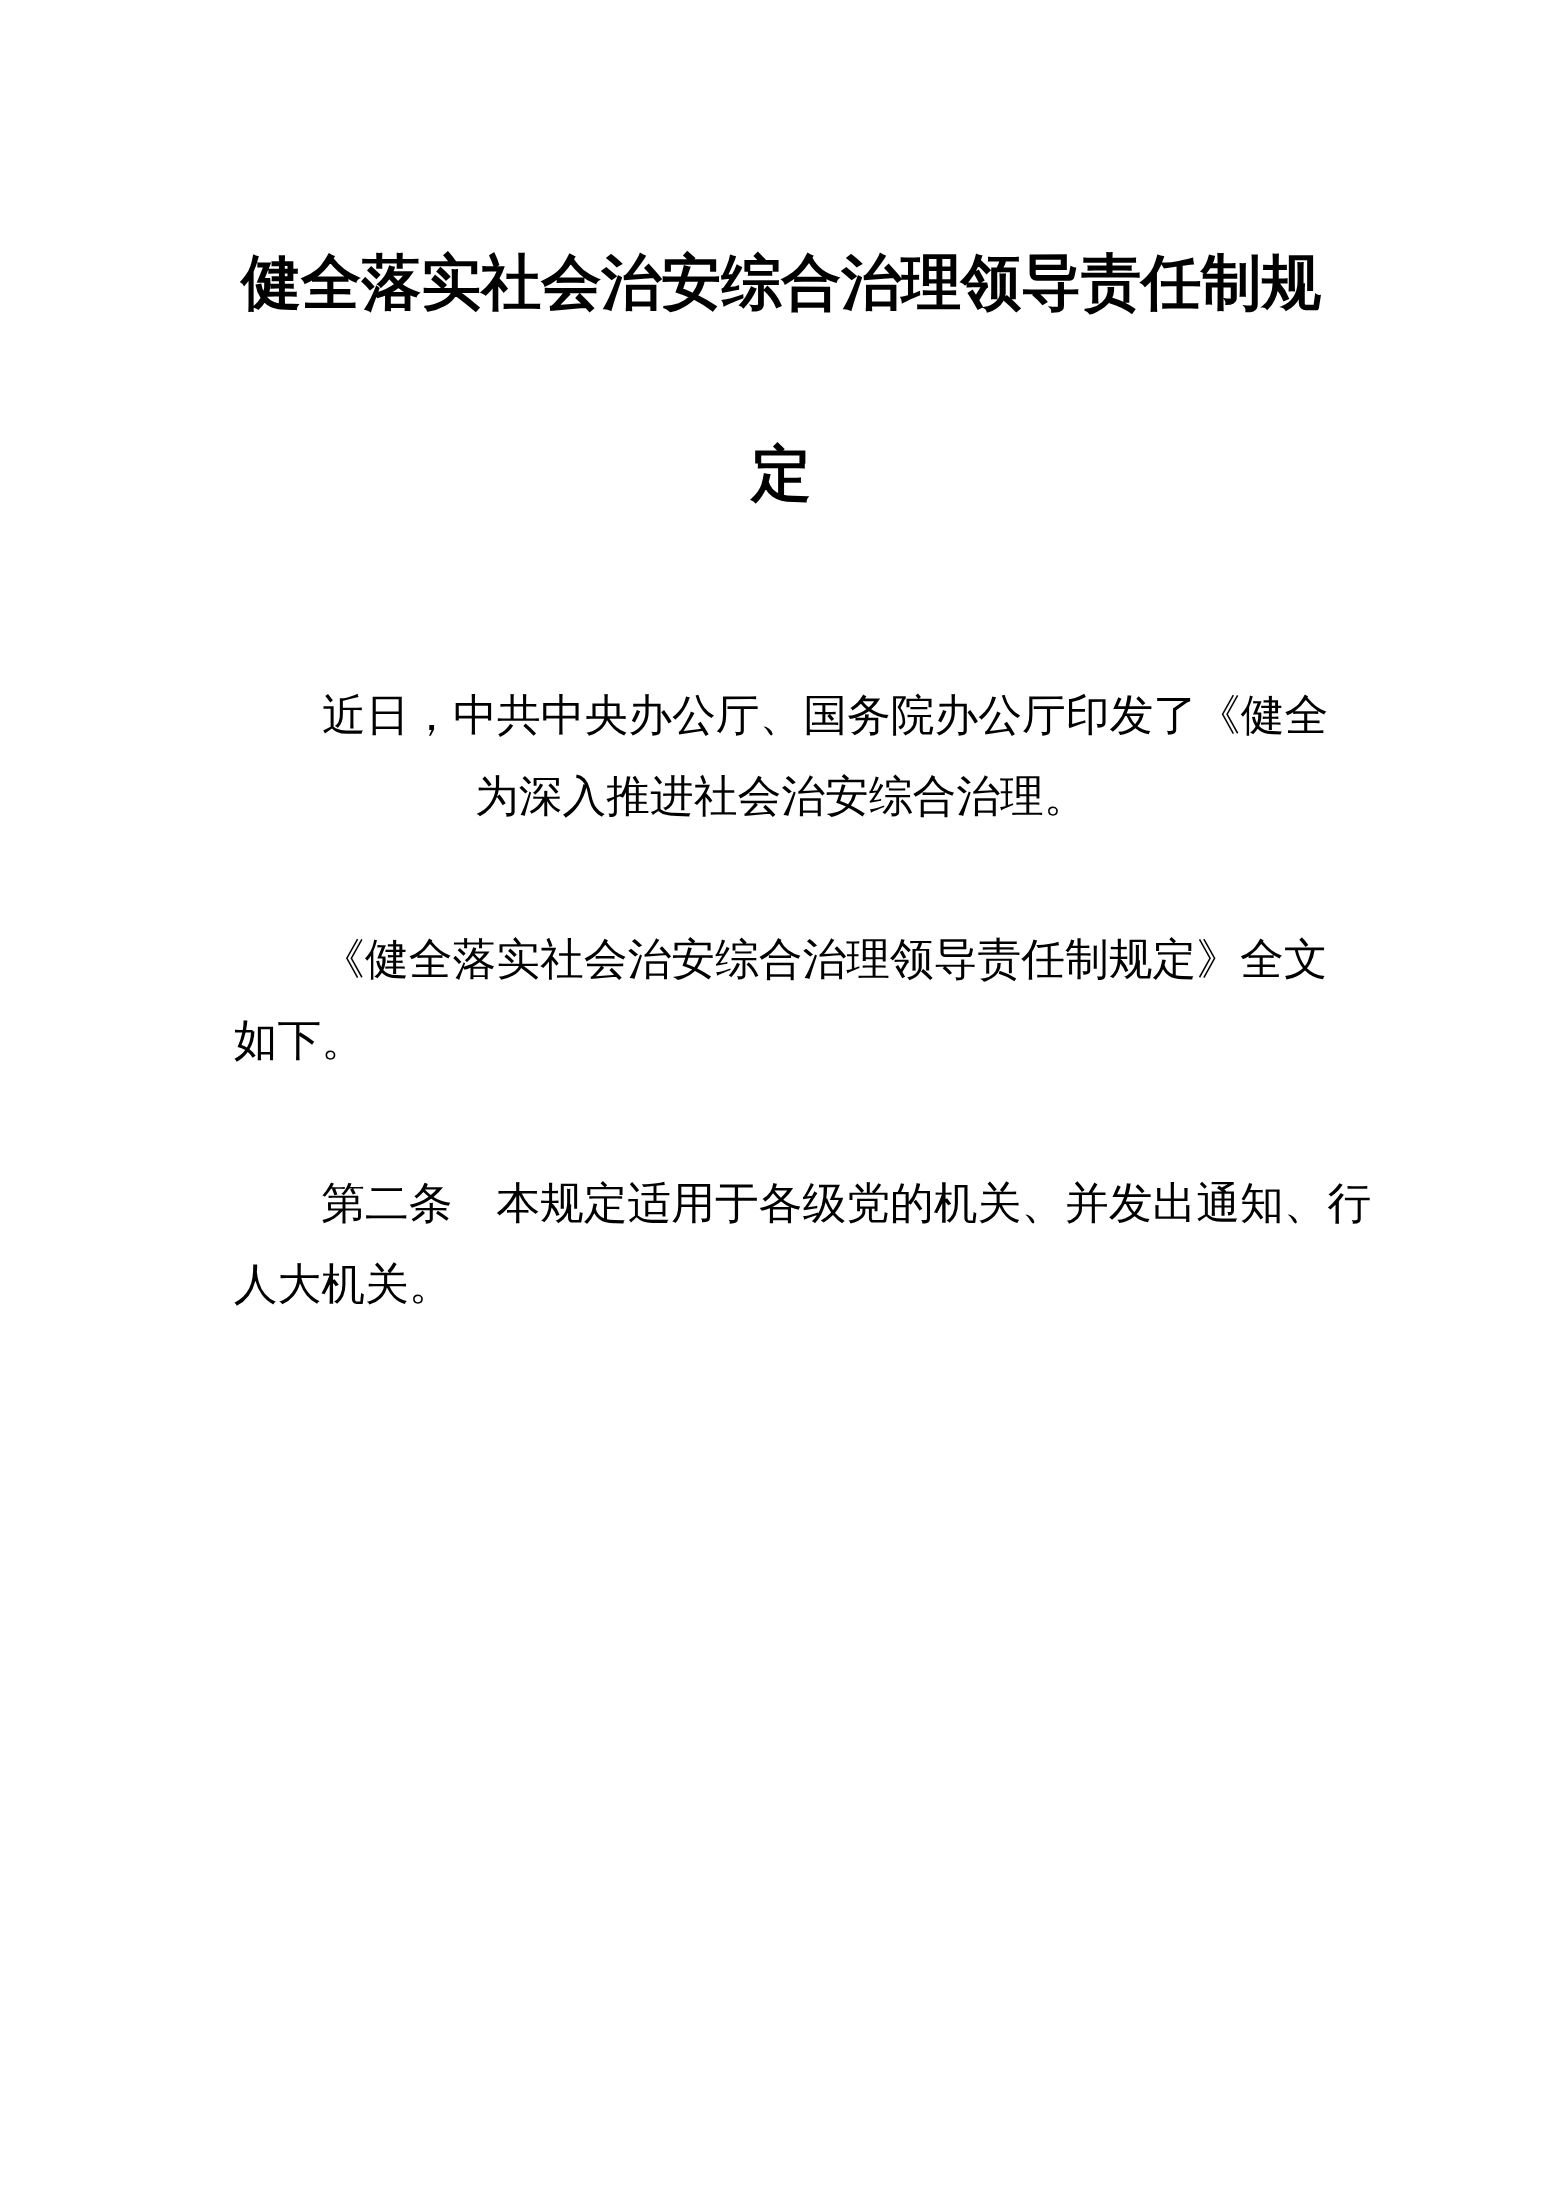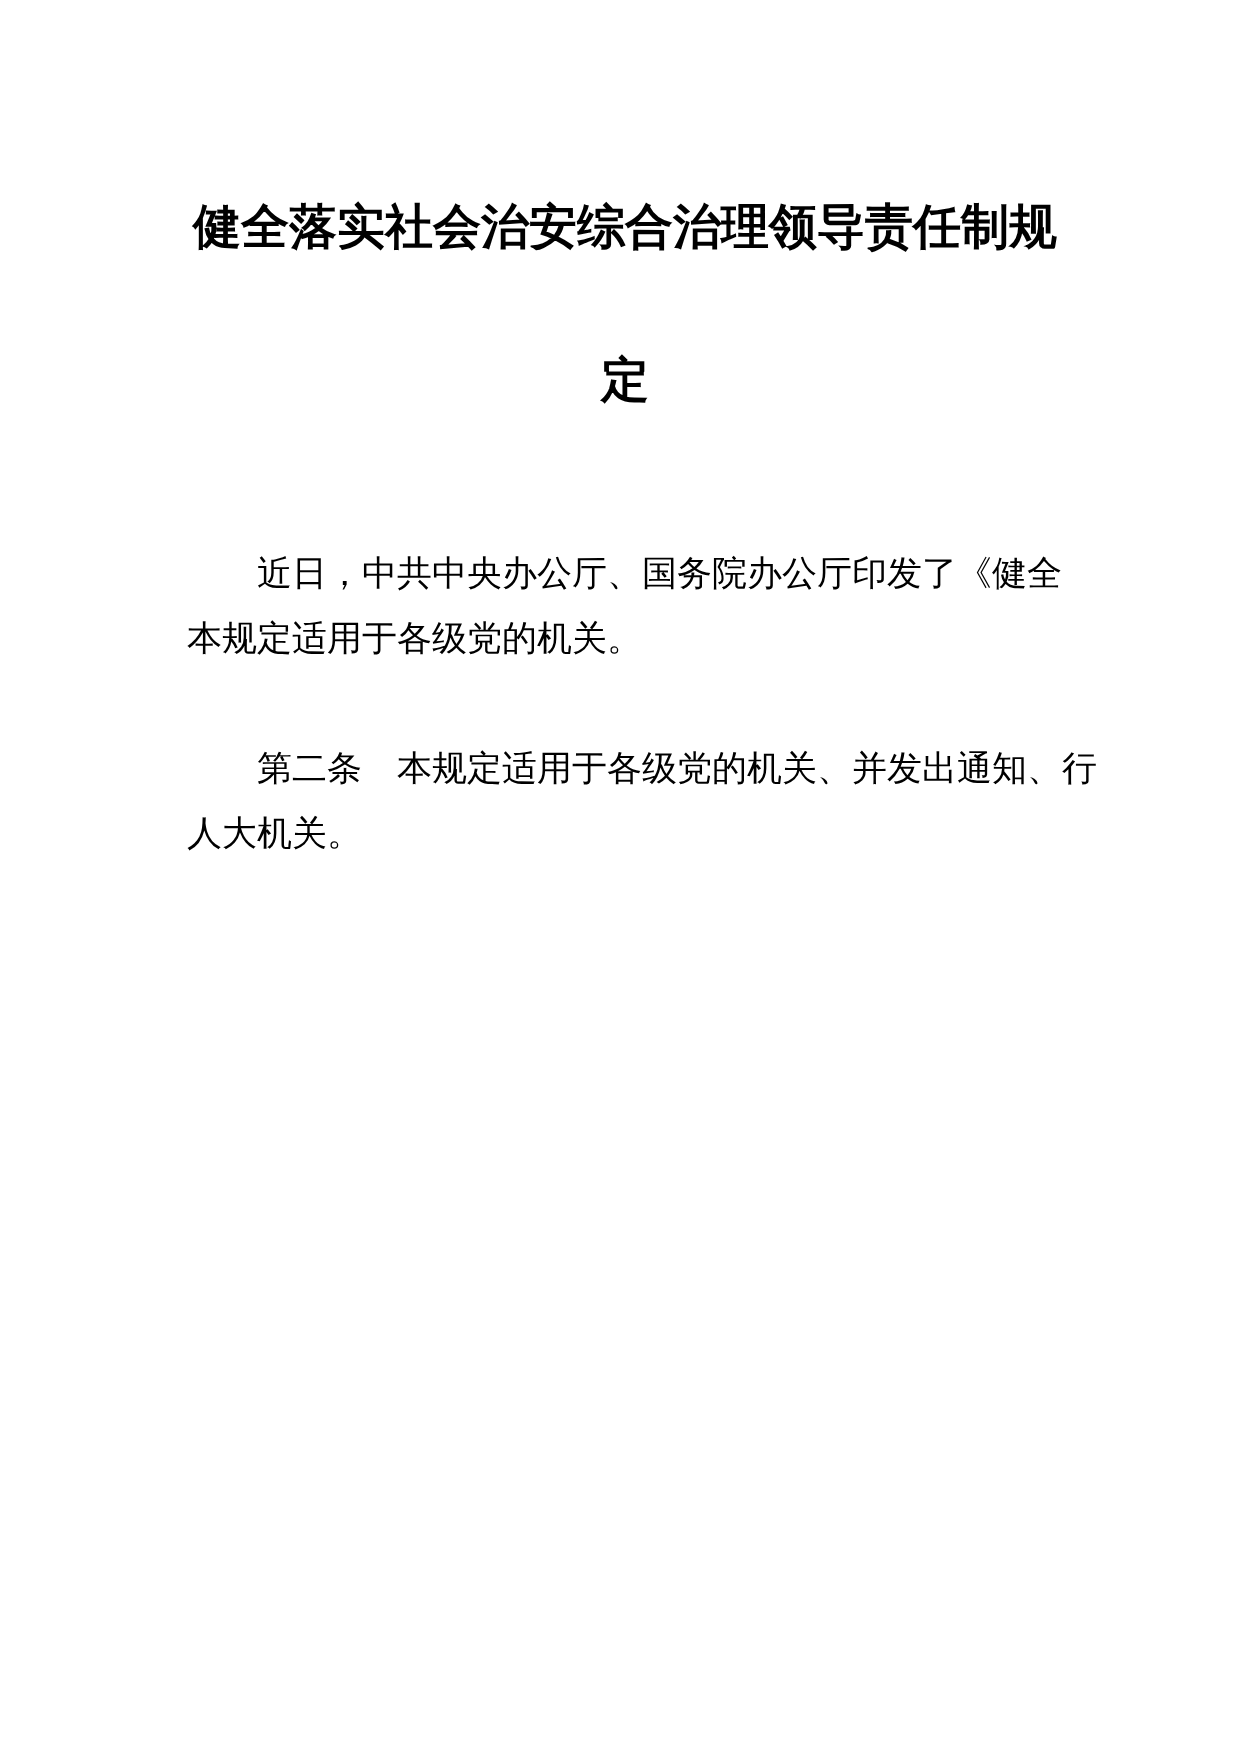"近日，中共中央办公厅、国务院办公厅印发了《健全" .para.first-body { text-align: none -> center }
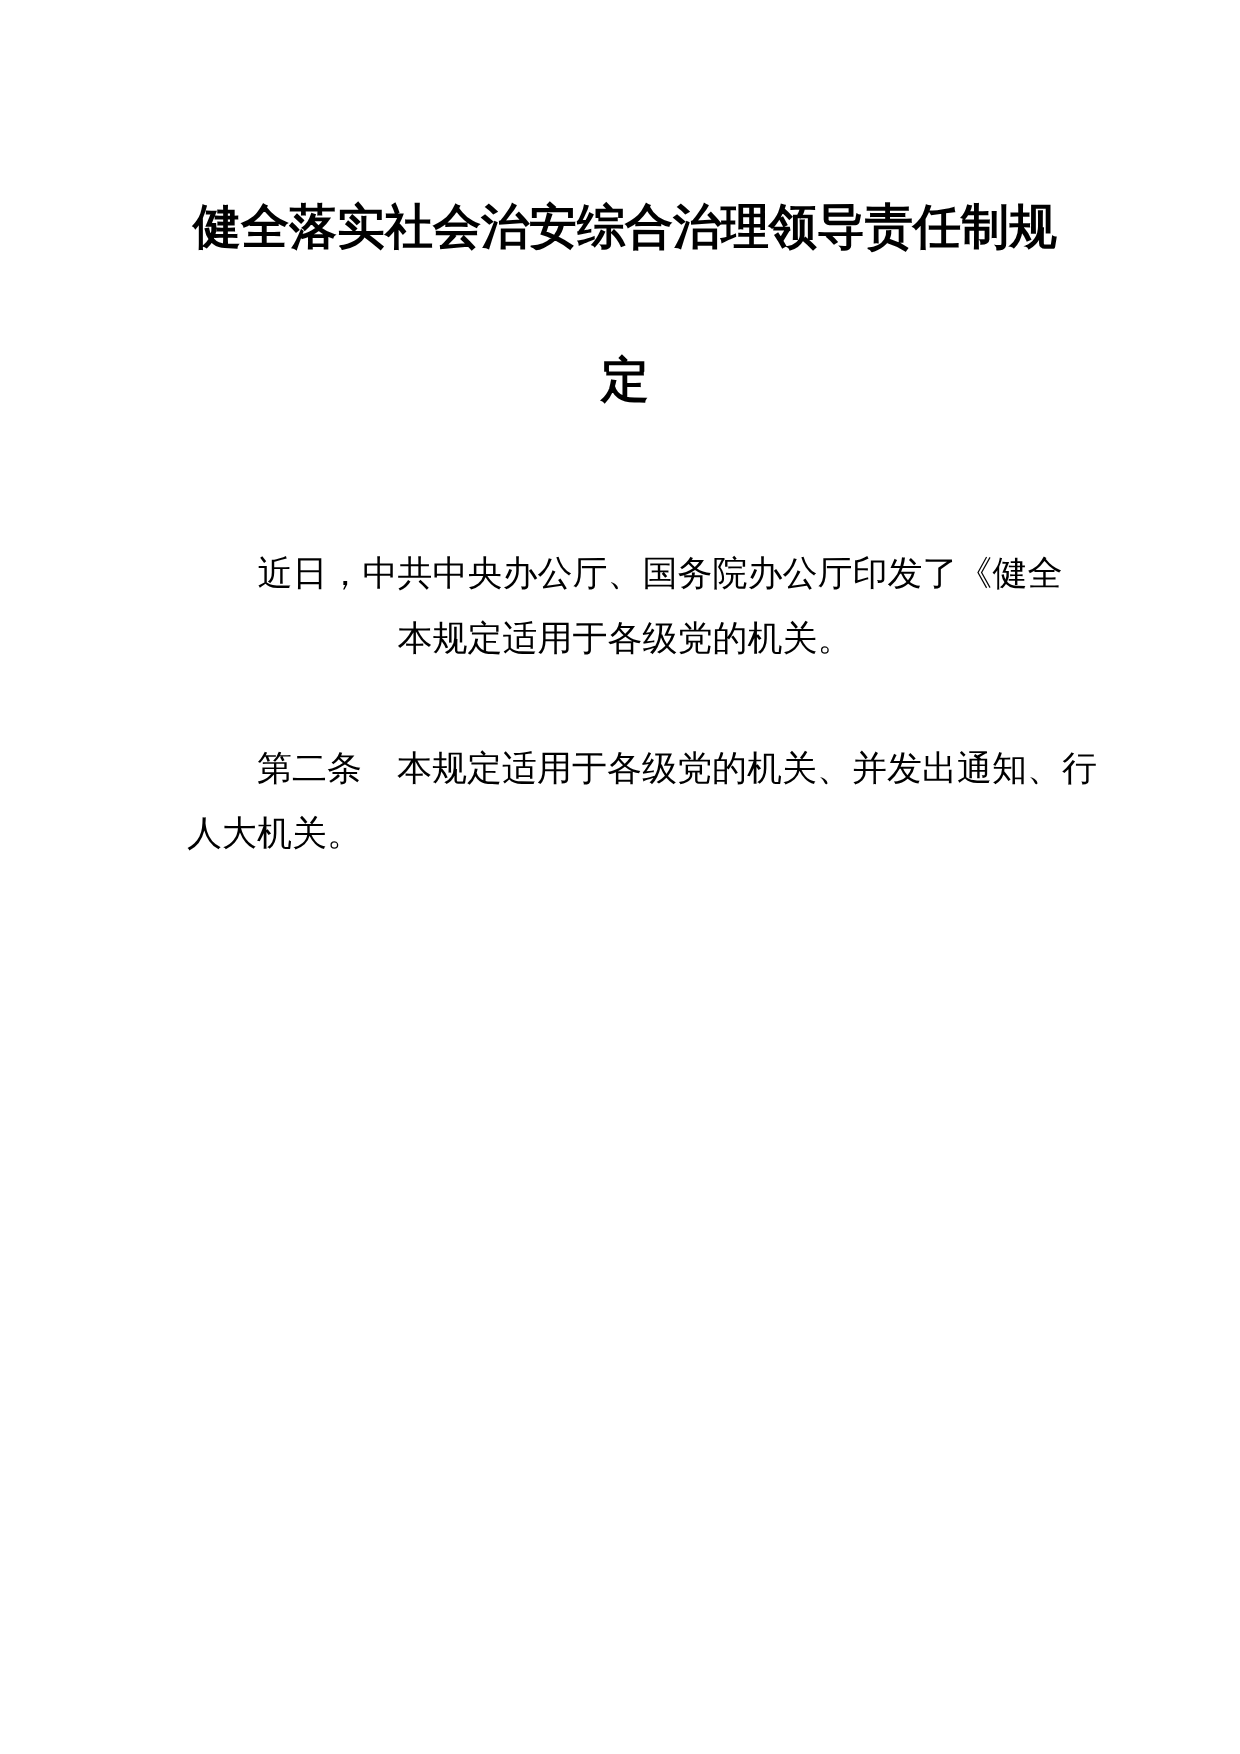"本规定适用于各级党的机关。" div.line { text: 本规定适用于各级党的机关 -> 为深入推进社会治安综合治理 }
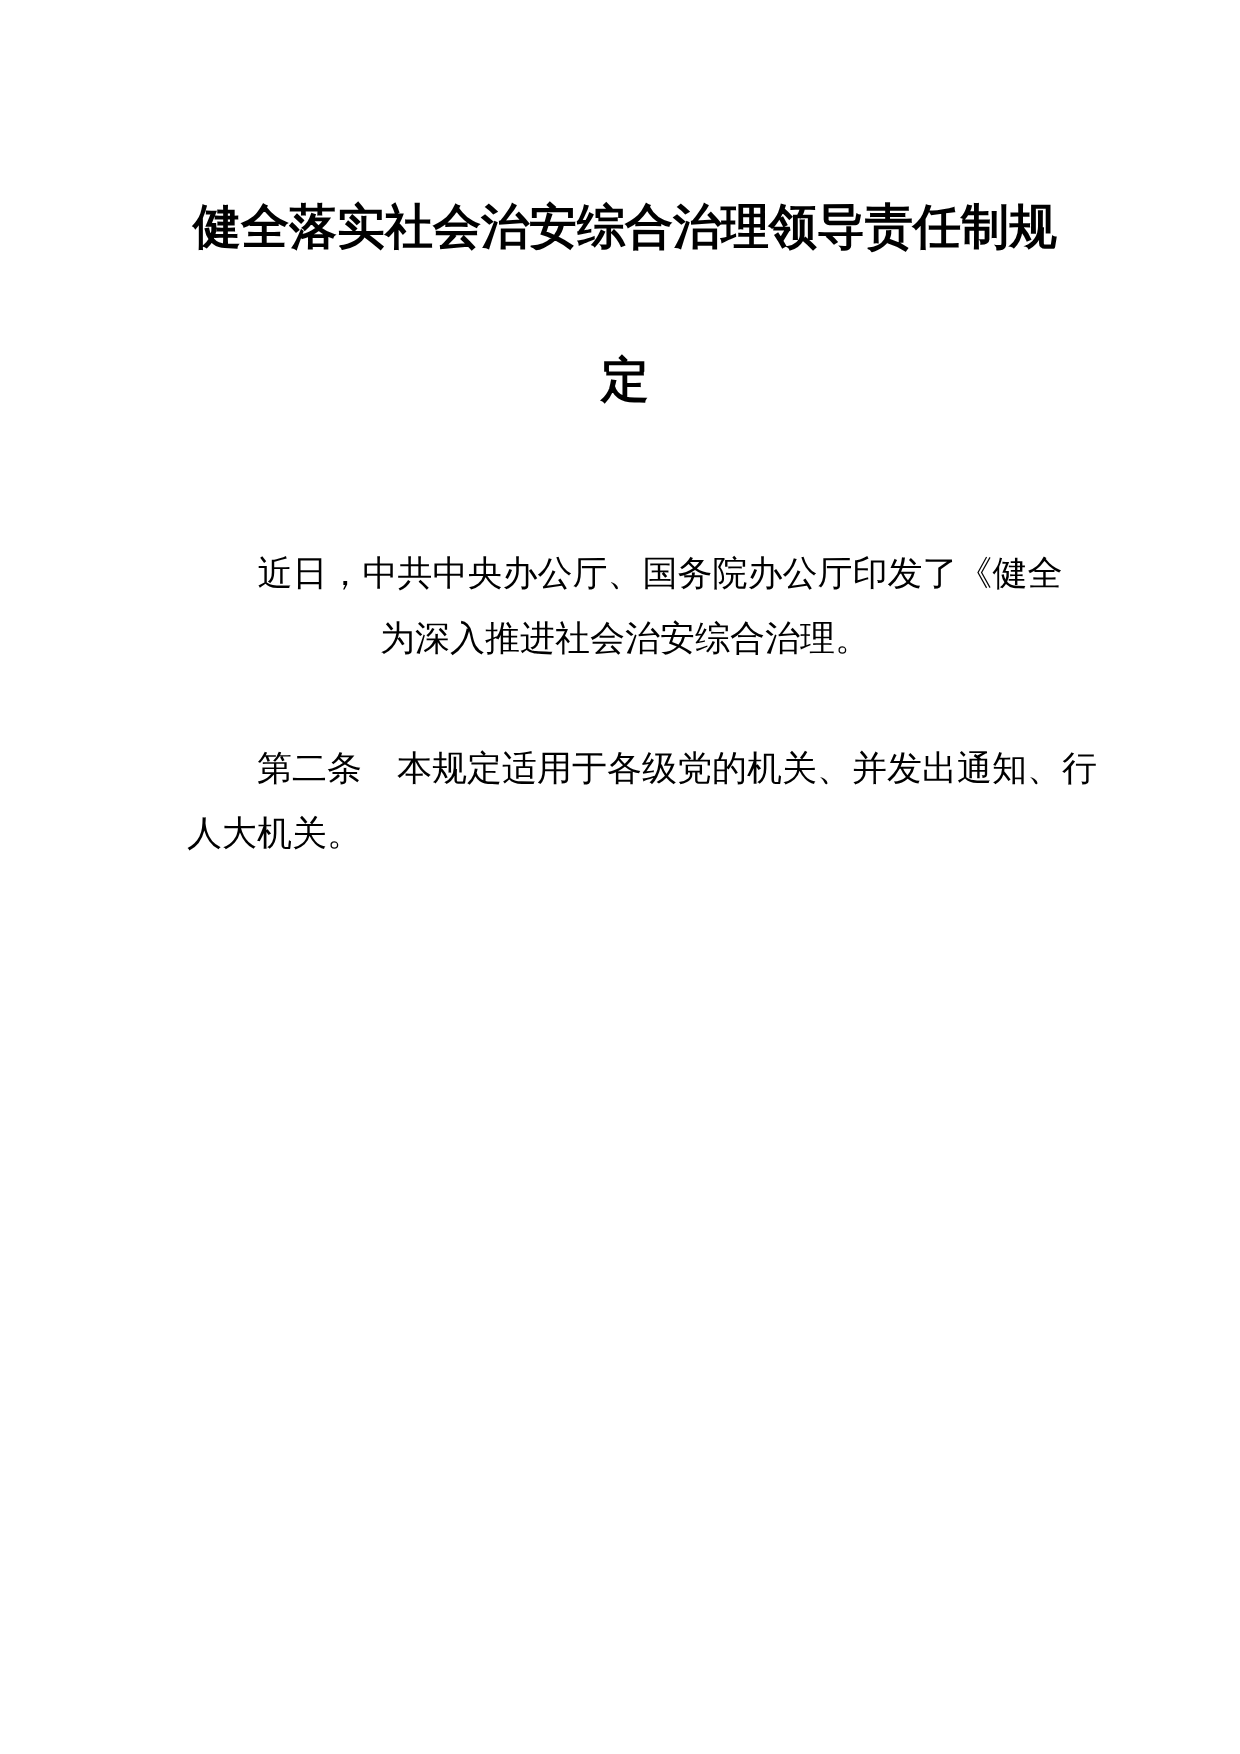"《健全落实社会治安综合治理领导责任制规定》全文" div.para { html: none -> <div> <div>《健全落实社会治安综合治理领导责任制规定》全文</div> <div>如下。</div> </div> }
